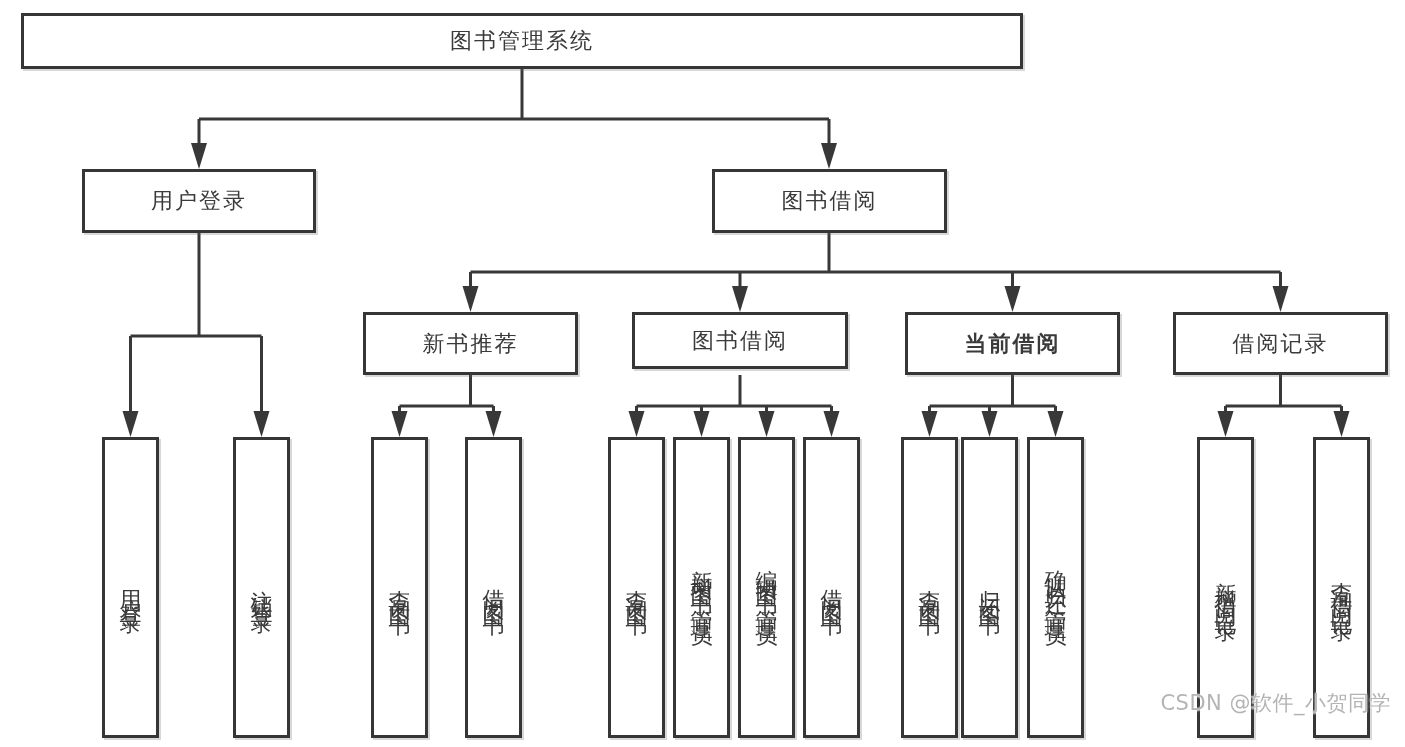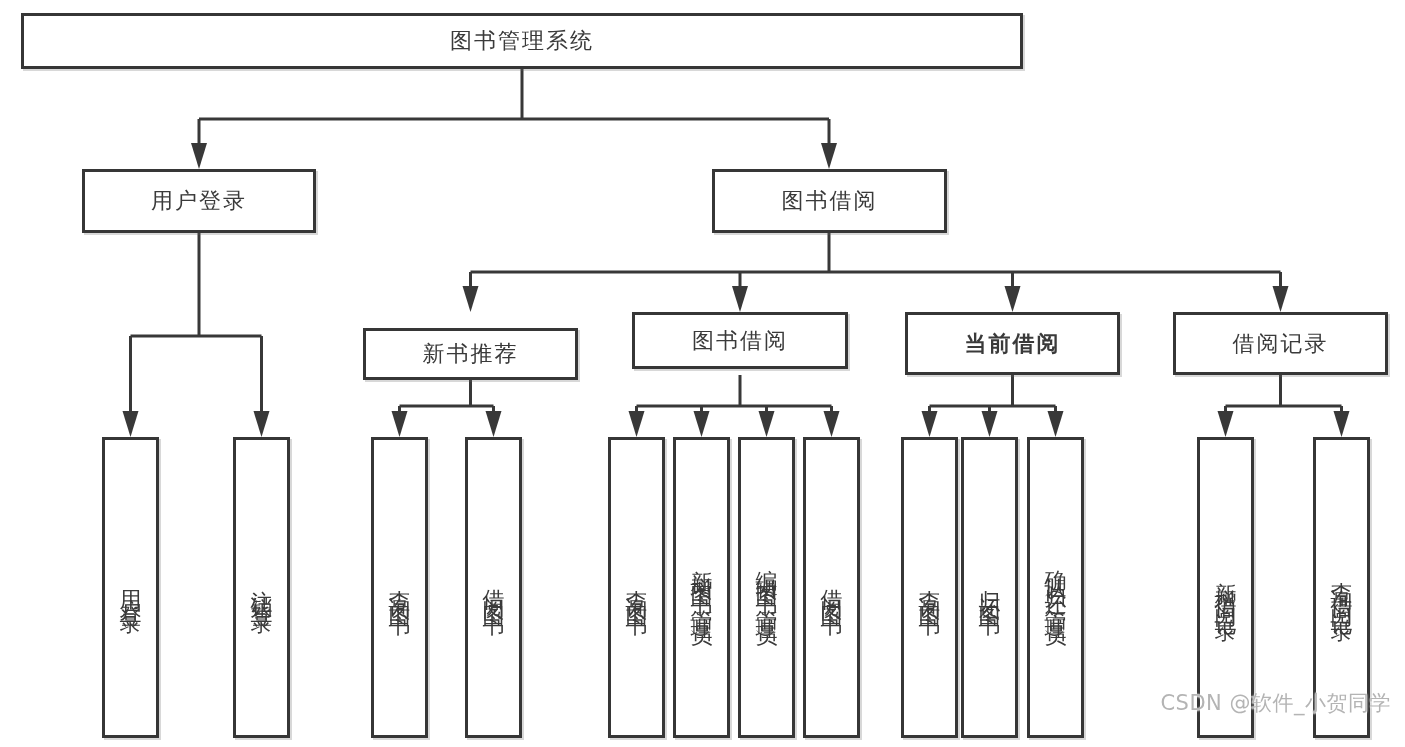"新书推荐" div.node { height: 52px -> 63px; top: 328px -> 312px }
